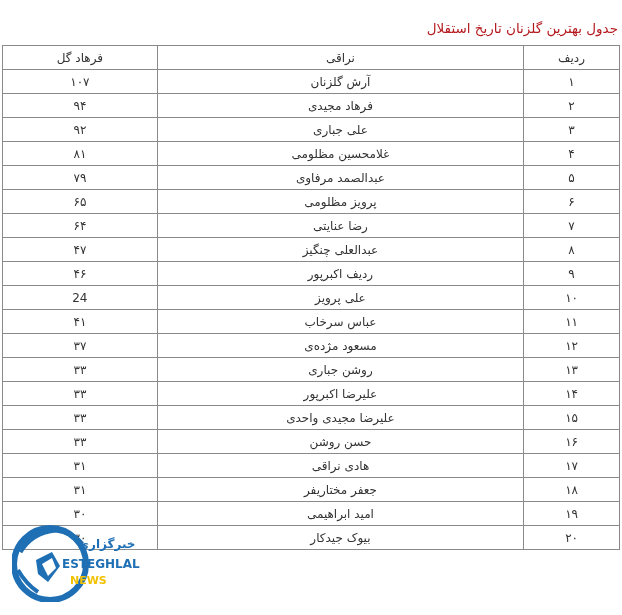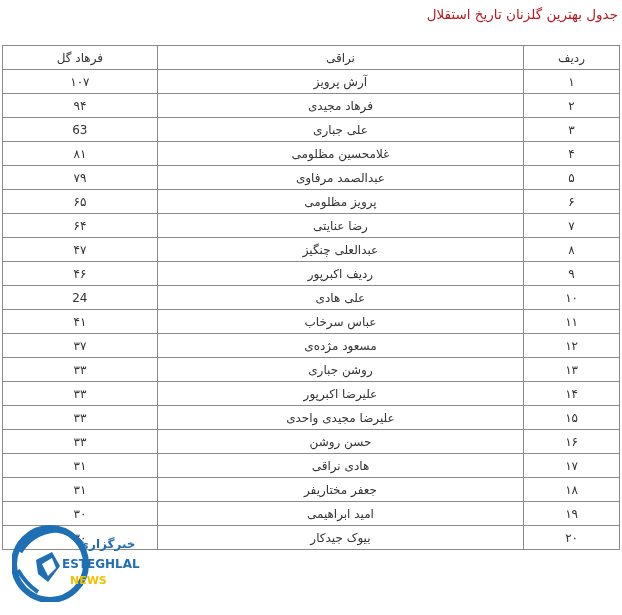"جدول بهترین گلزنان تاریخ استقلال" .title { top: 6px -> 20px }
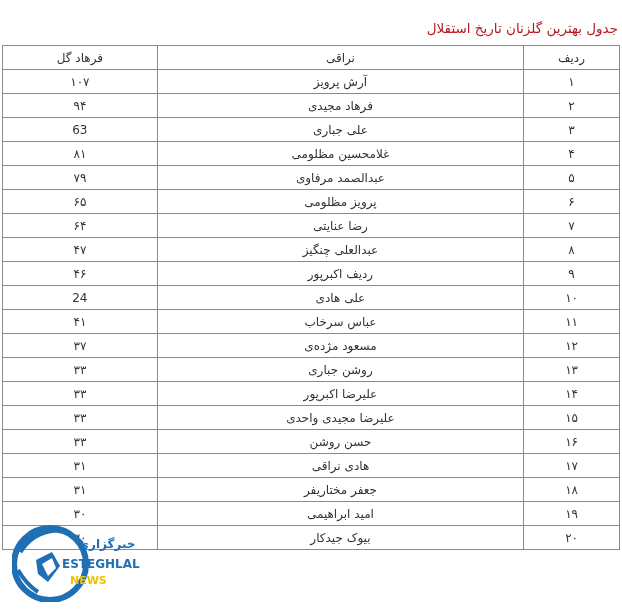"آرش پرویز" td { text: پرویز -> گلزنان }
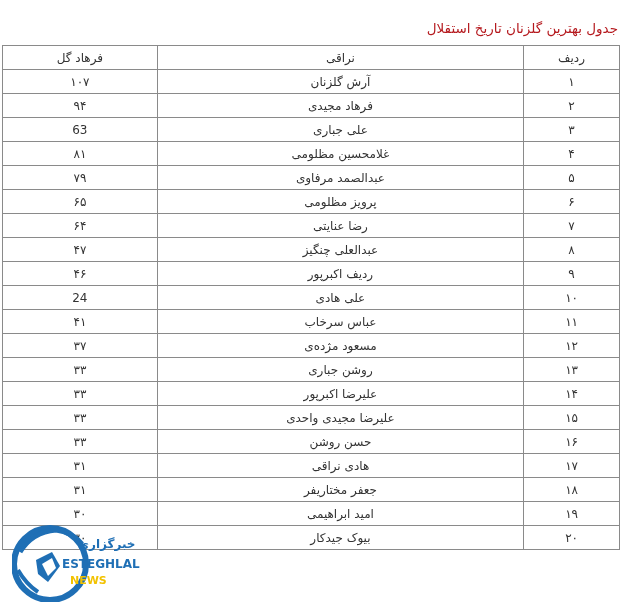"63" td { text: 63 -> ۹۲ }
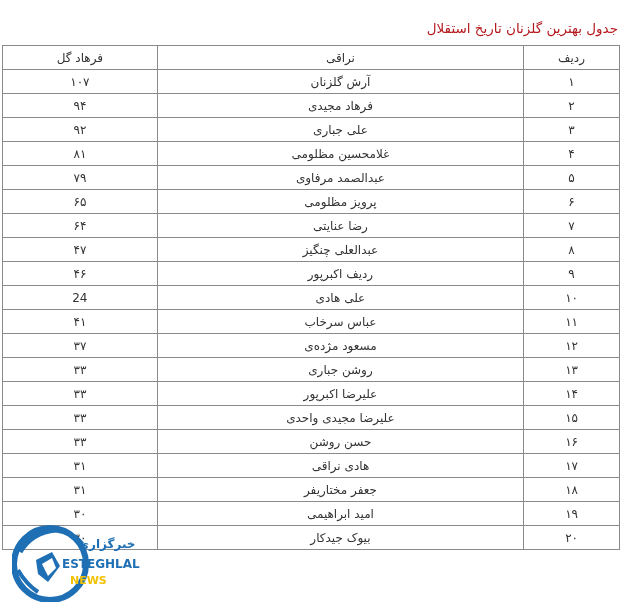"علی هادی" td { text: هادی -> پرویز }
